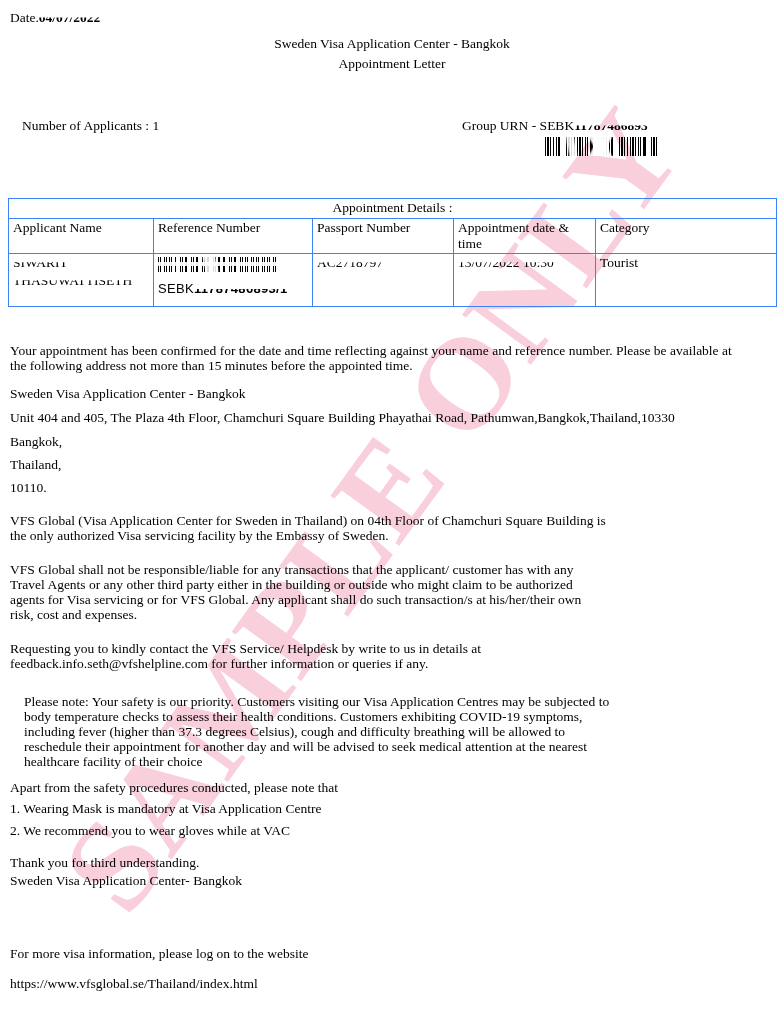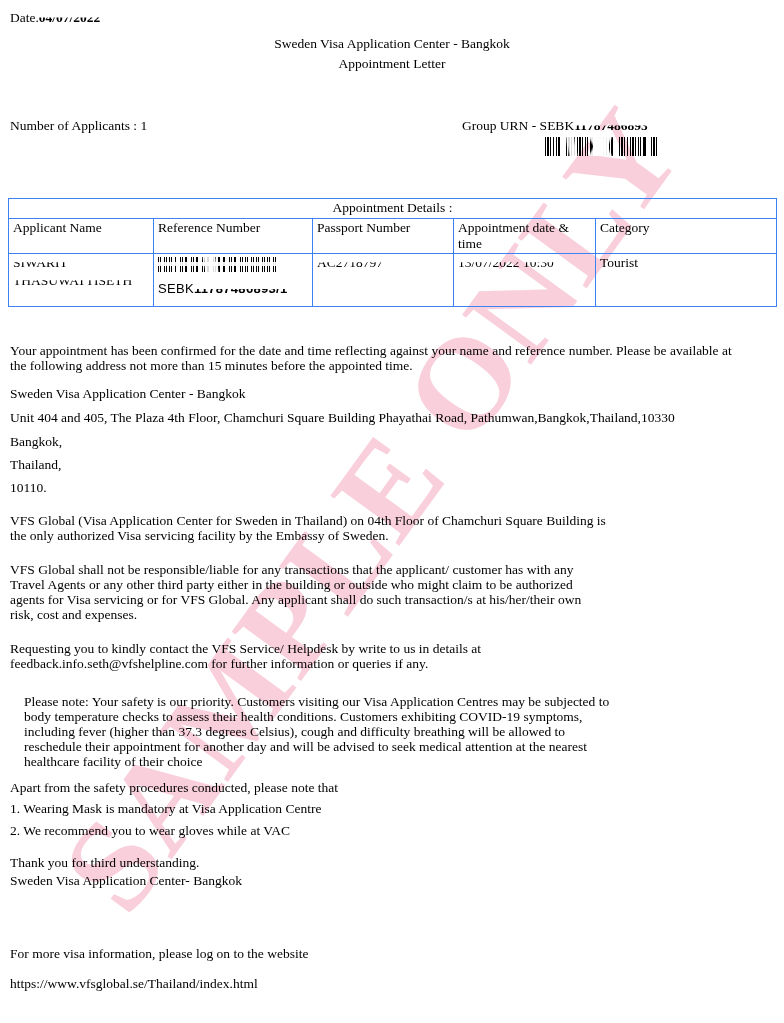"Number of Applicants : 1" .meta-row { padding-left: none -> 12px }
